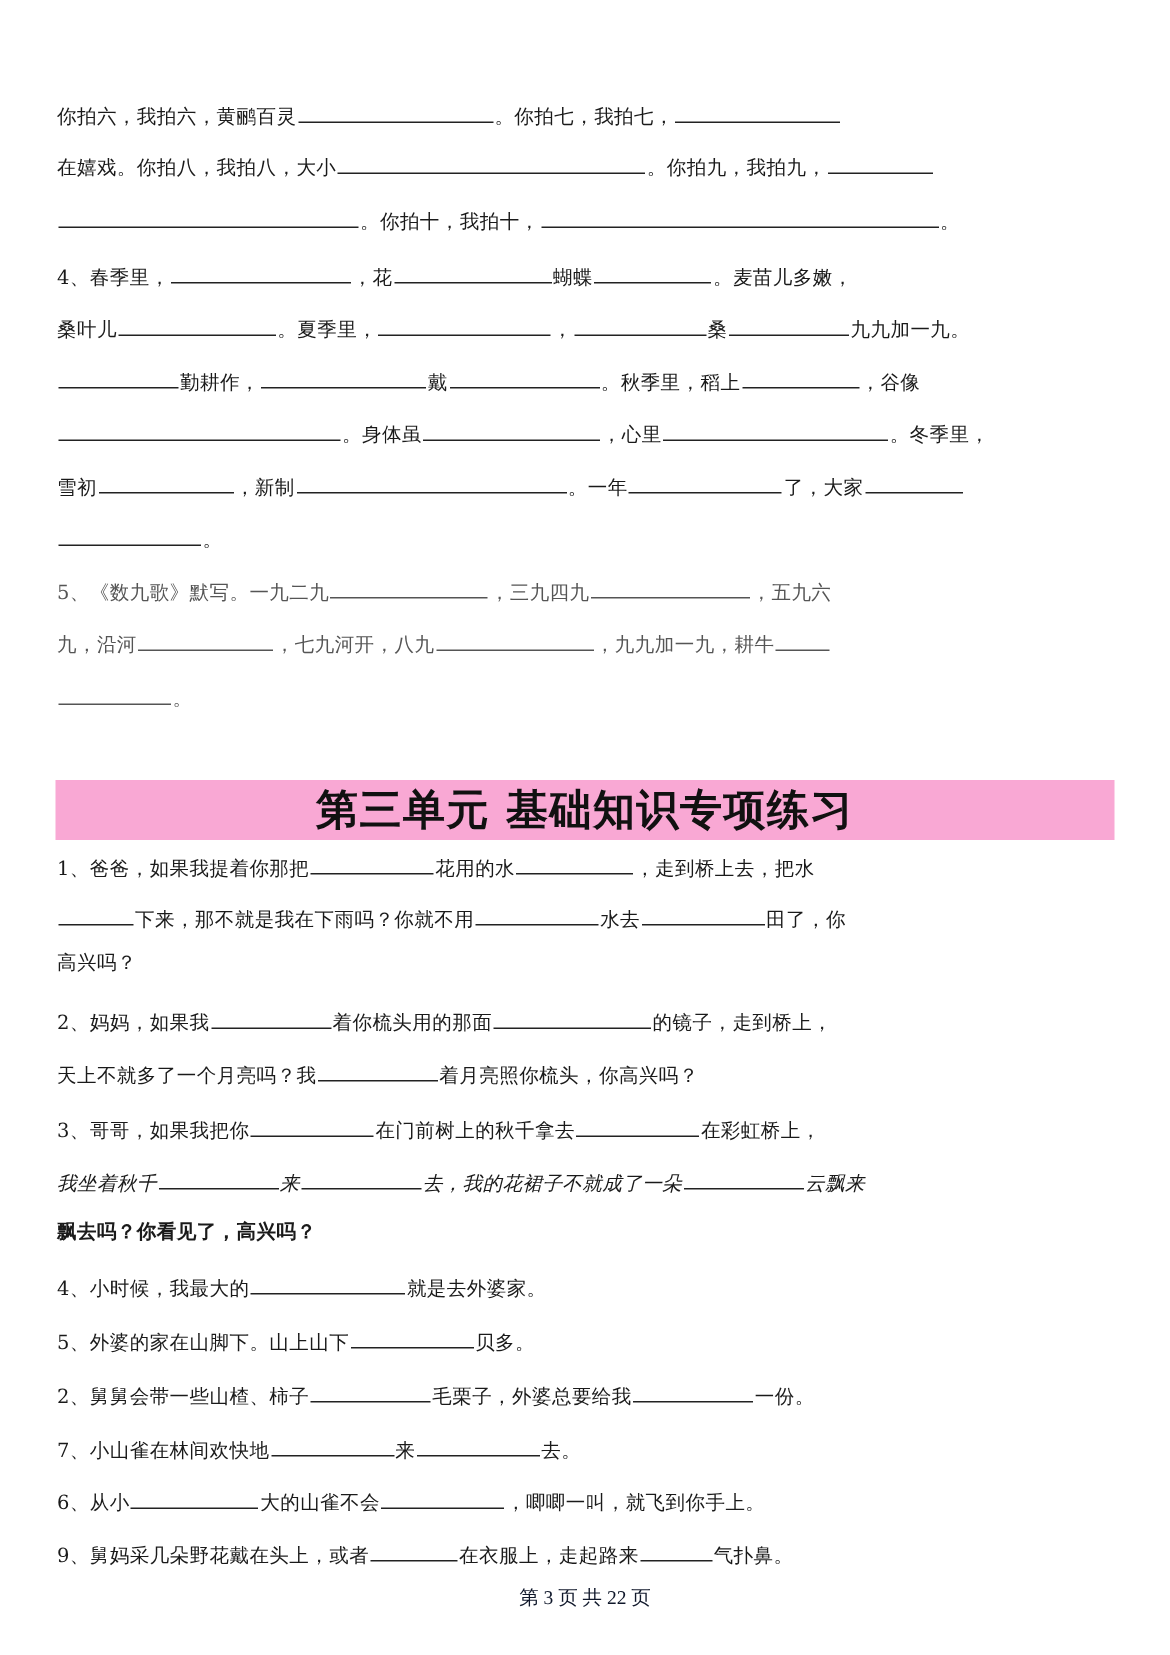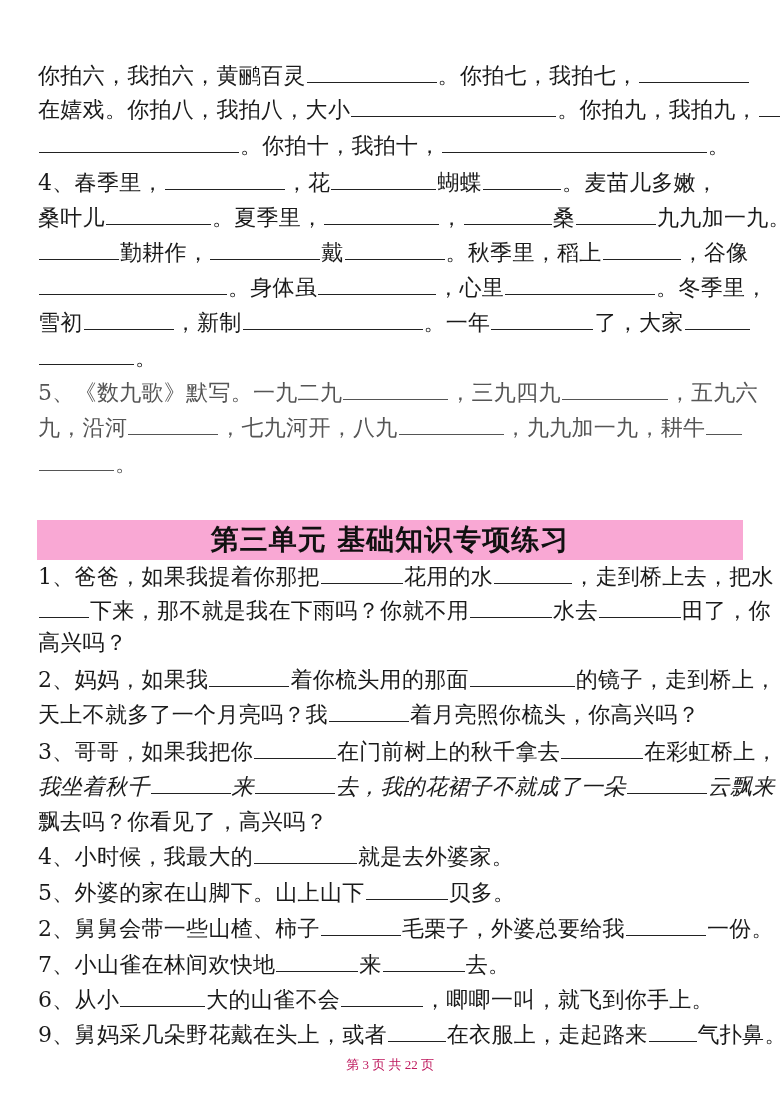"你拍六，我拍六，黄鹂百灵 。你拍七，我拍七，" .line { font-size: 22px -> 13px }
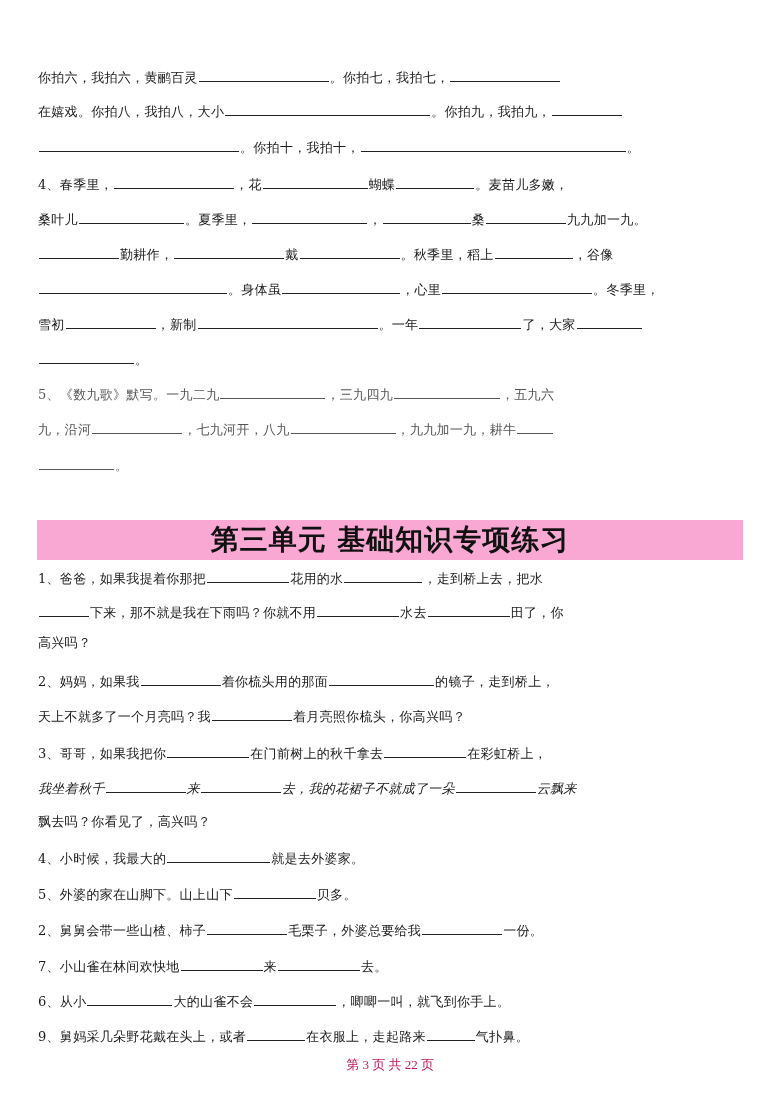"飘去吗？你看见了，高兴吗？" div.line { font-weight: none -> bold }
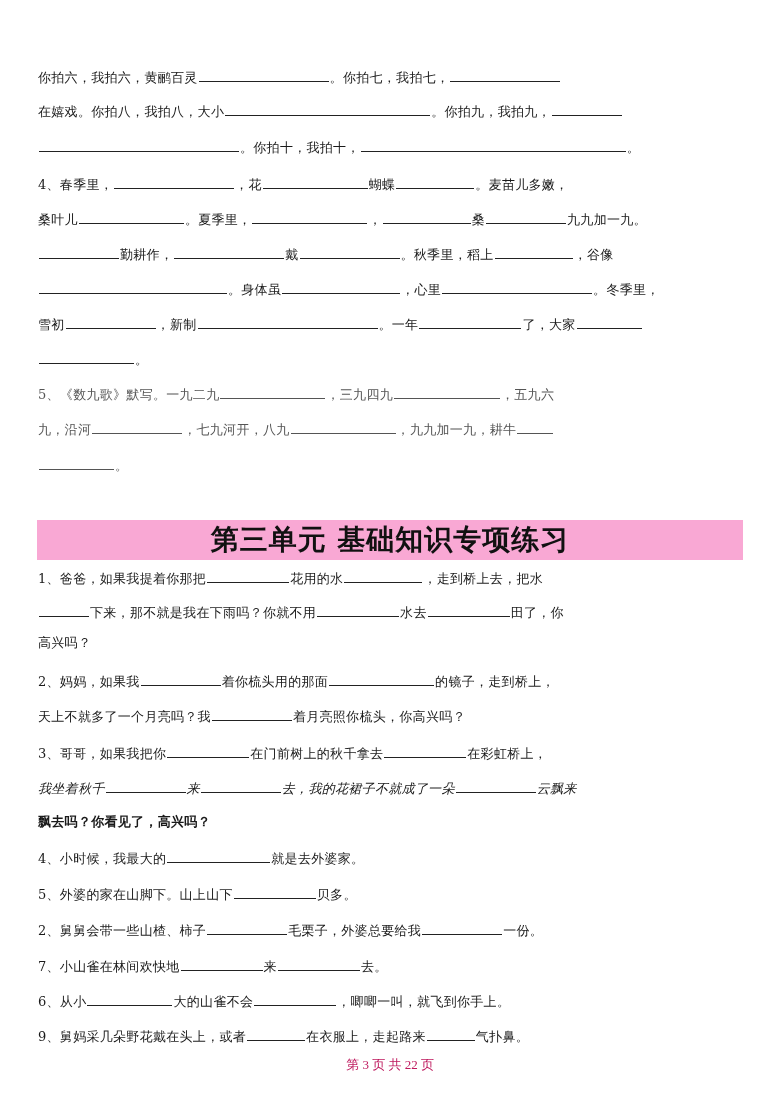"第 3 页 共 22" .footer { color: #be185d -> #0f172a }
